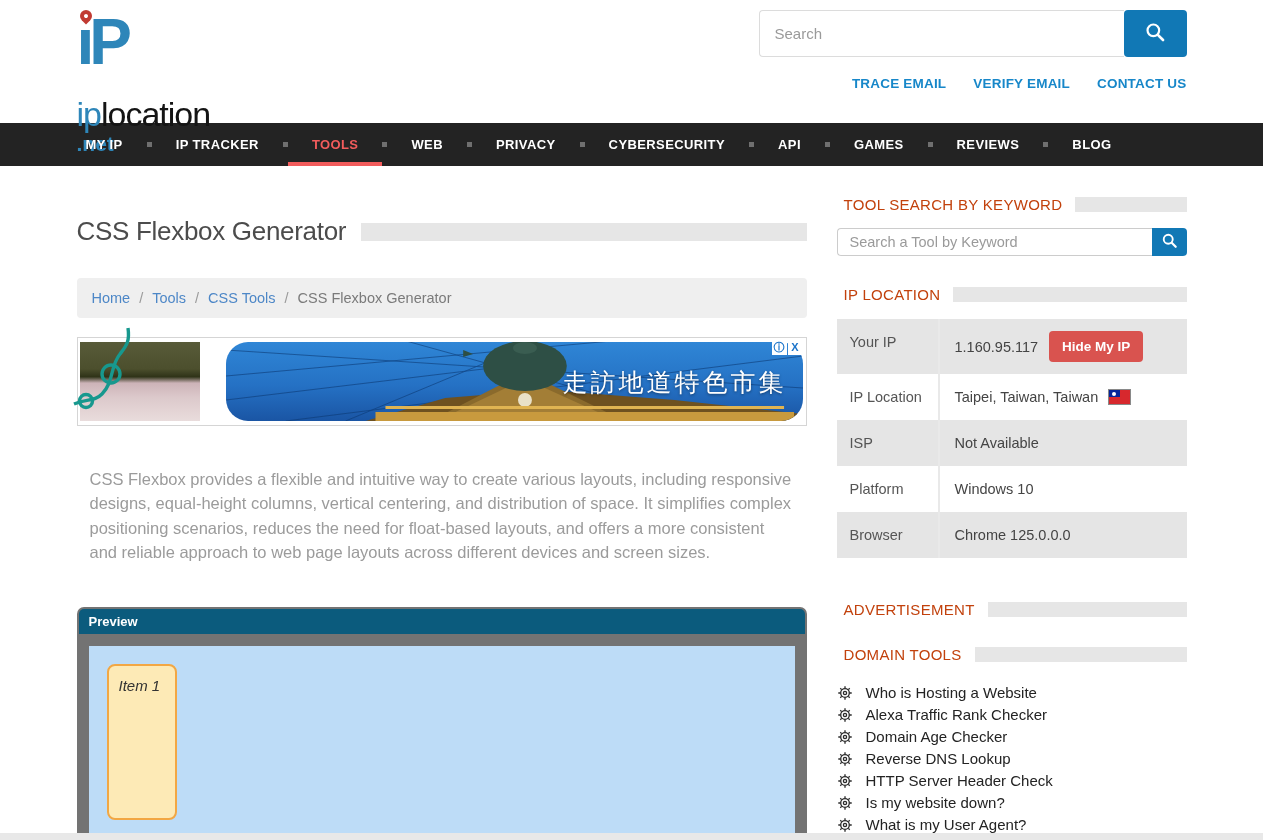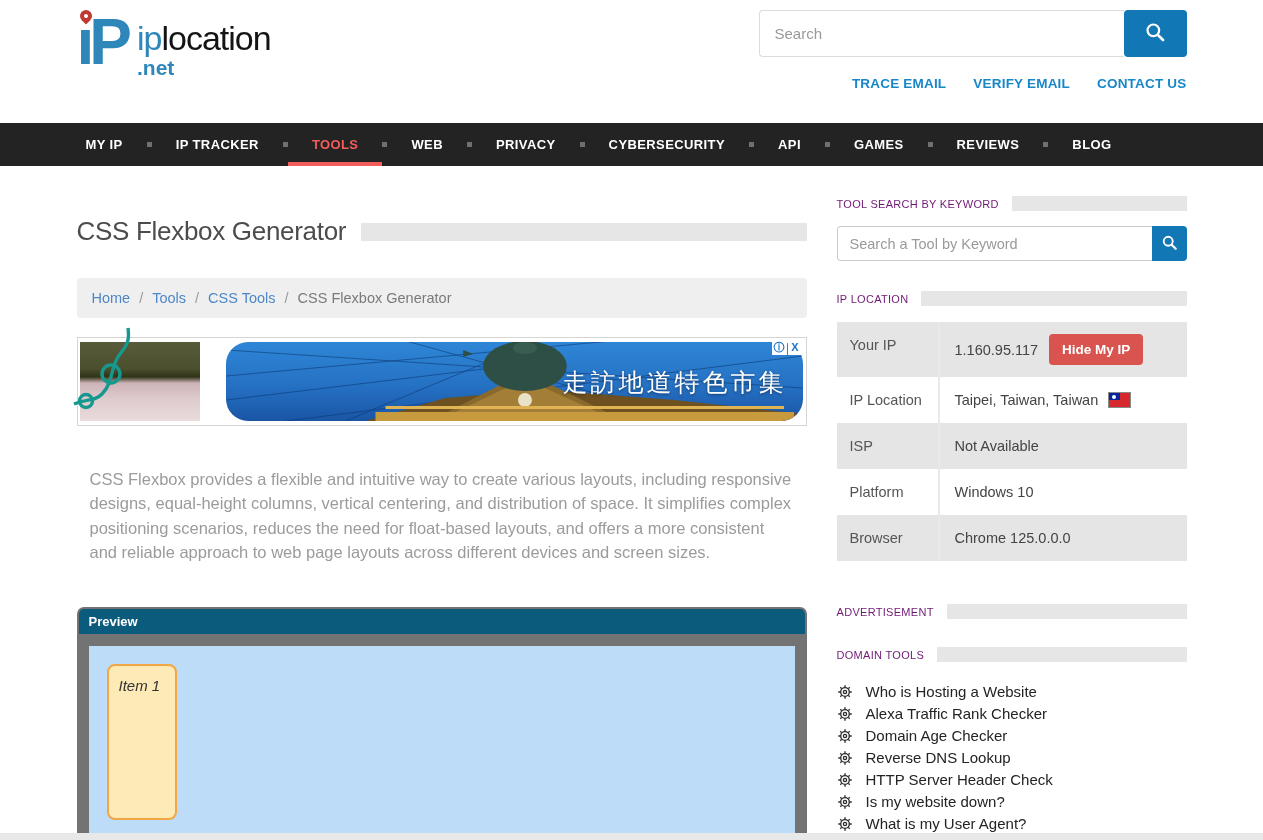"ıP" .logo { flex-direction: none -> column }
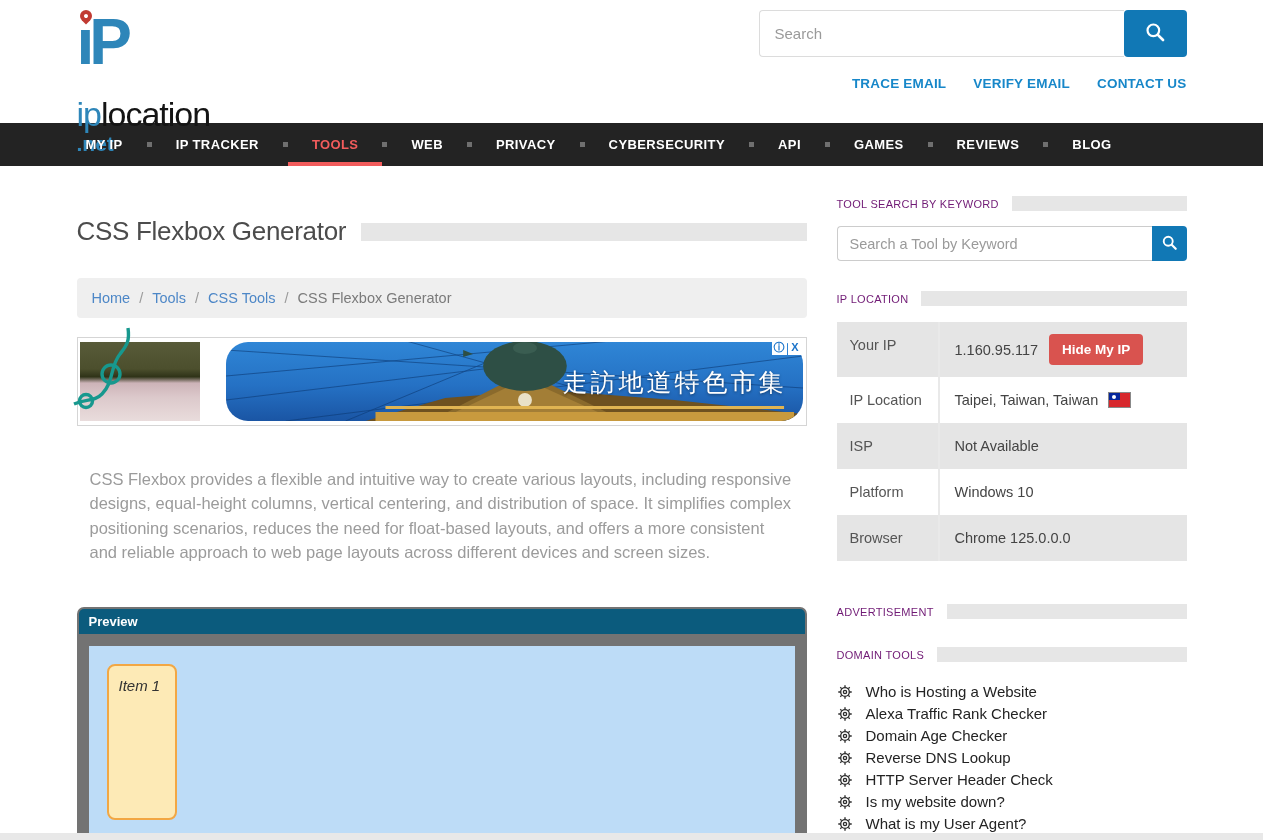"TOOL SEARCH BY KEYWORD" .side-heading span { color: #701a75 -> #c2410c; font-size: 11px -> 15px; margin-left: none -> 7px }
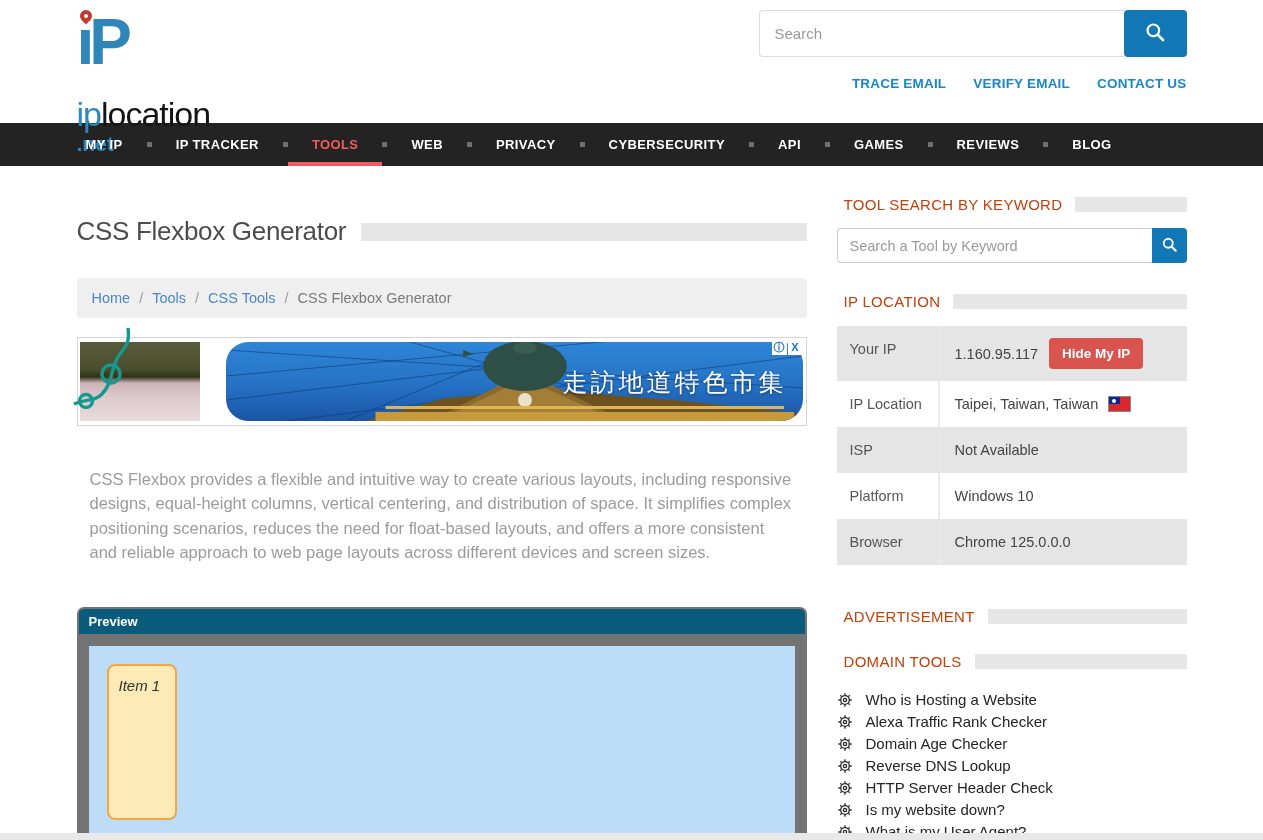"Search a Tool by Keyword" .tool-search { height: 35px -> 28px }
